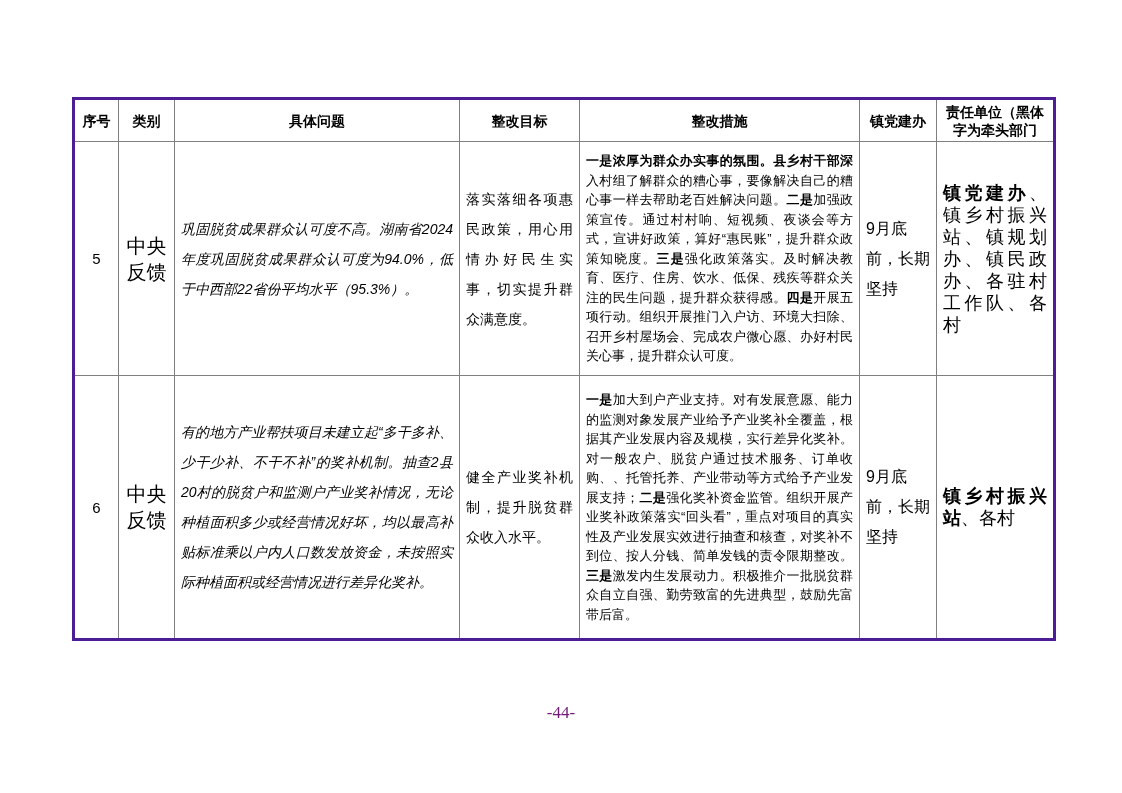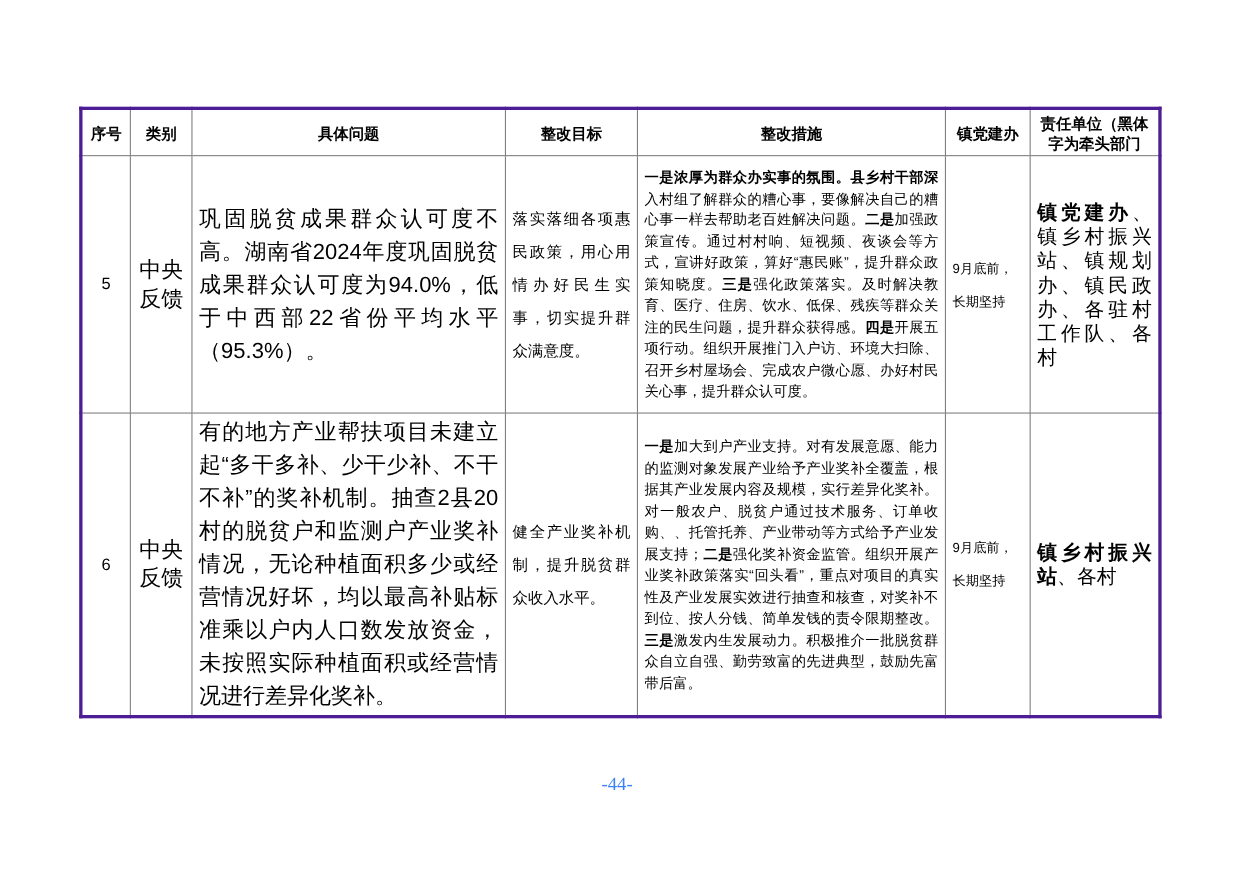"巩固脱贫成果群众认可度不高。湖南省2024年度巩固脱贫成果群众认可度为94.0%" .cell-problem { font-size: 20px -> 14px; font-style: none -> italic }
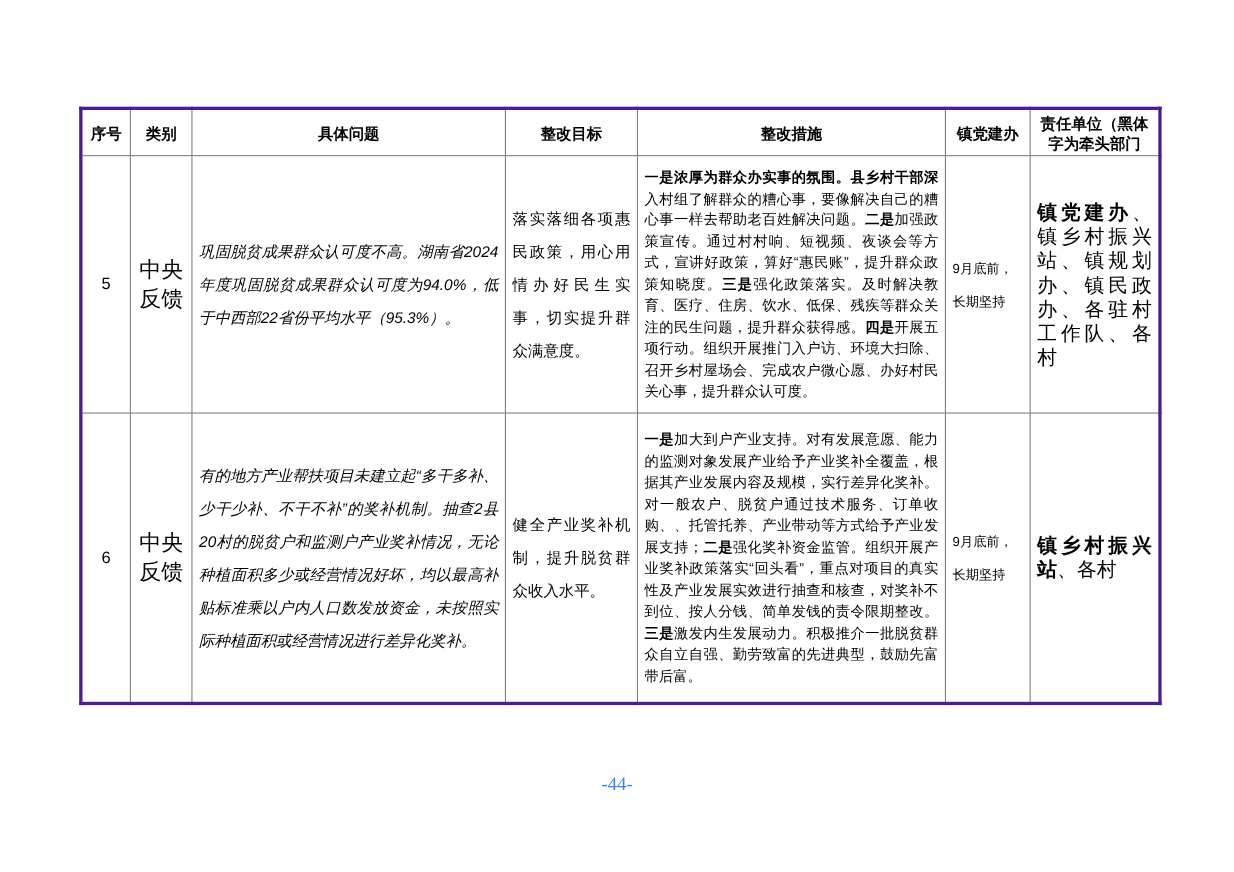"9月底前，长期坚持" .cell-deadline { font-size: 12px -> 16px }
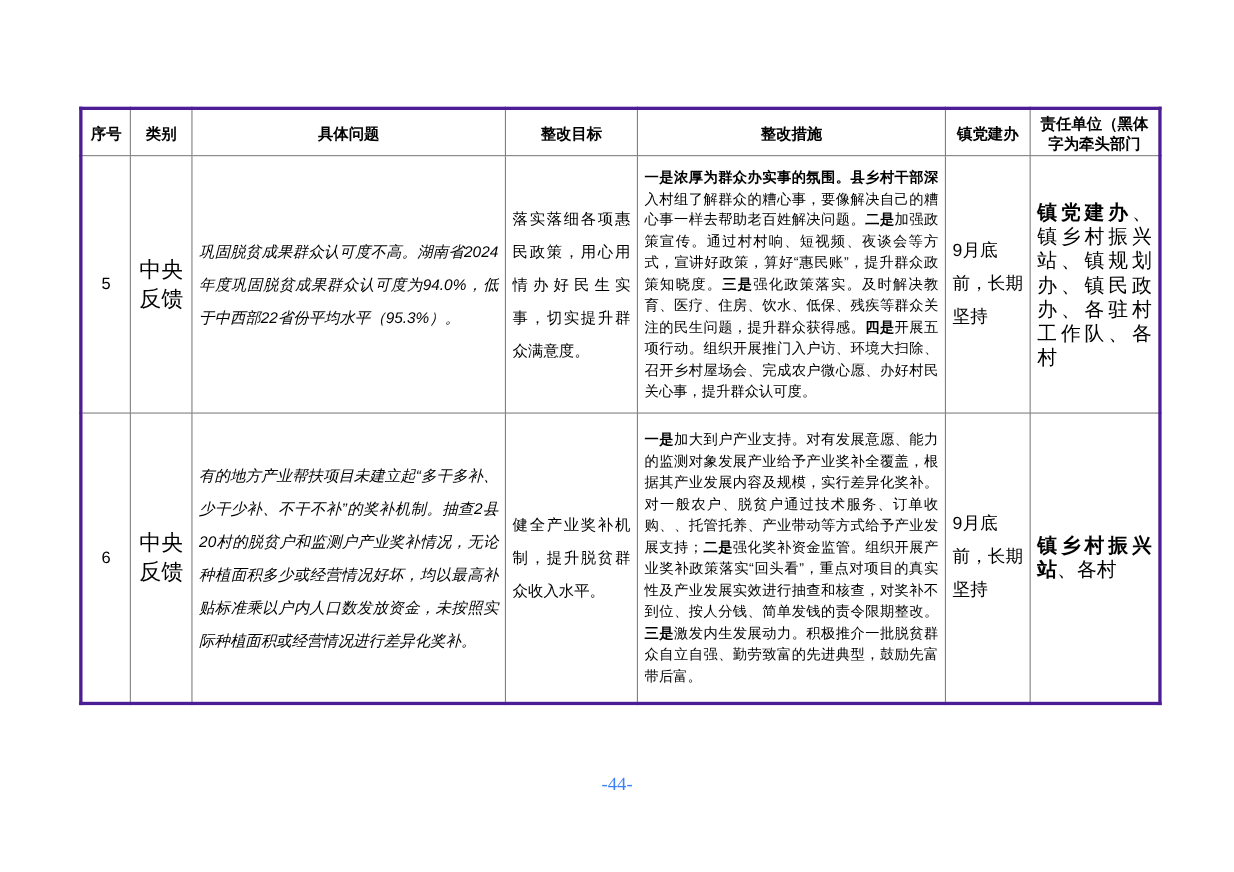"-44-" .page-number { color: #3b82f6 -> #701a75 }
